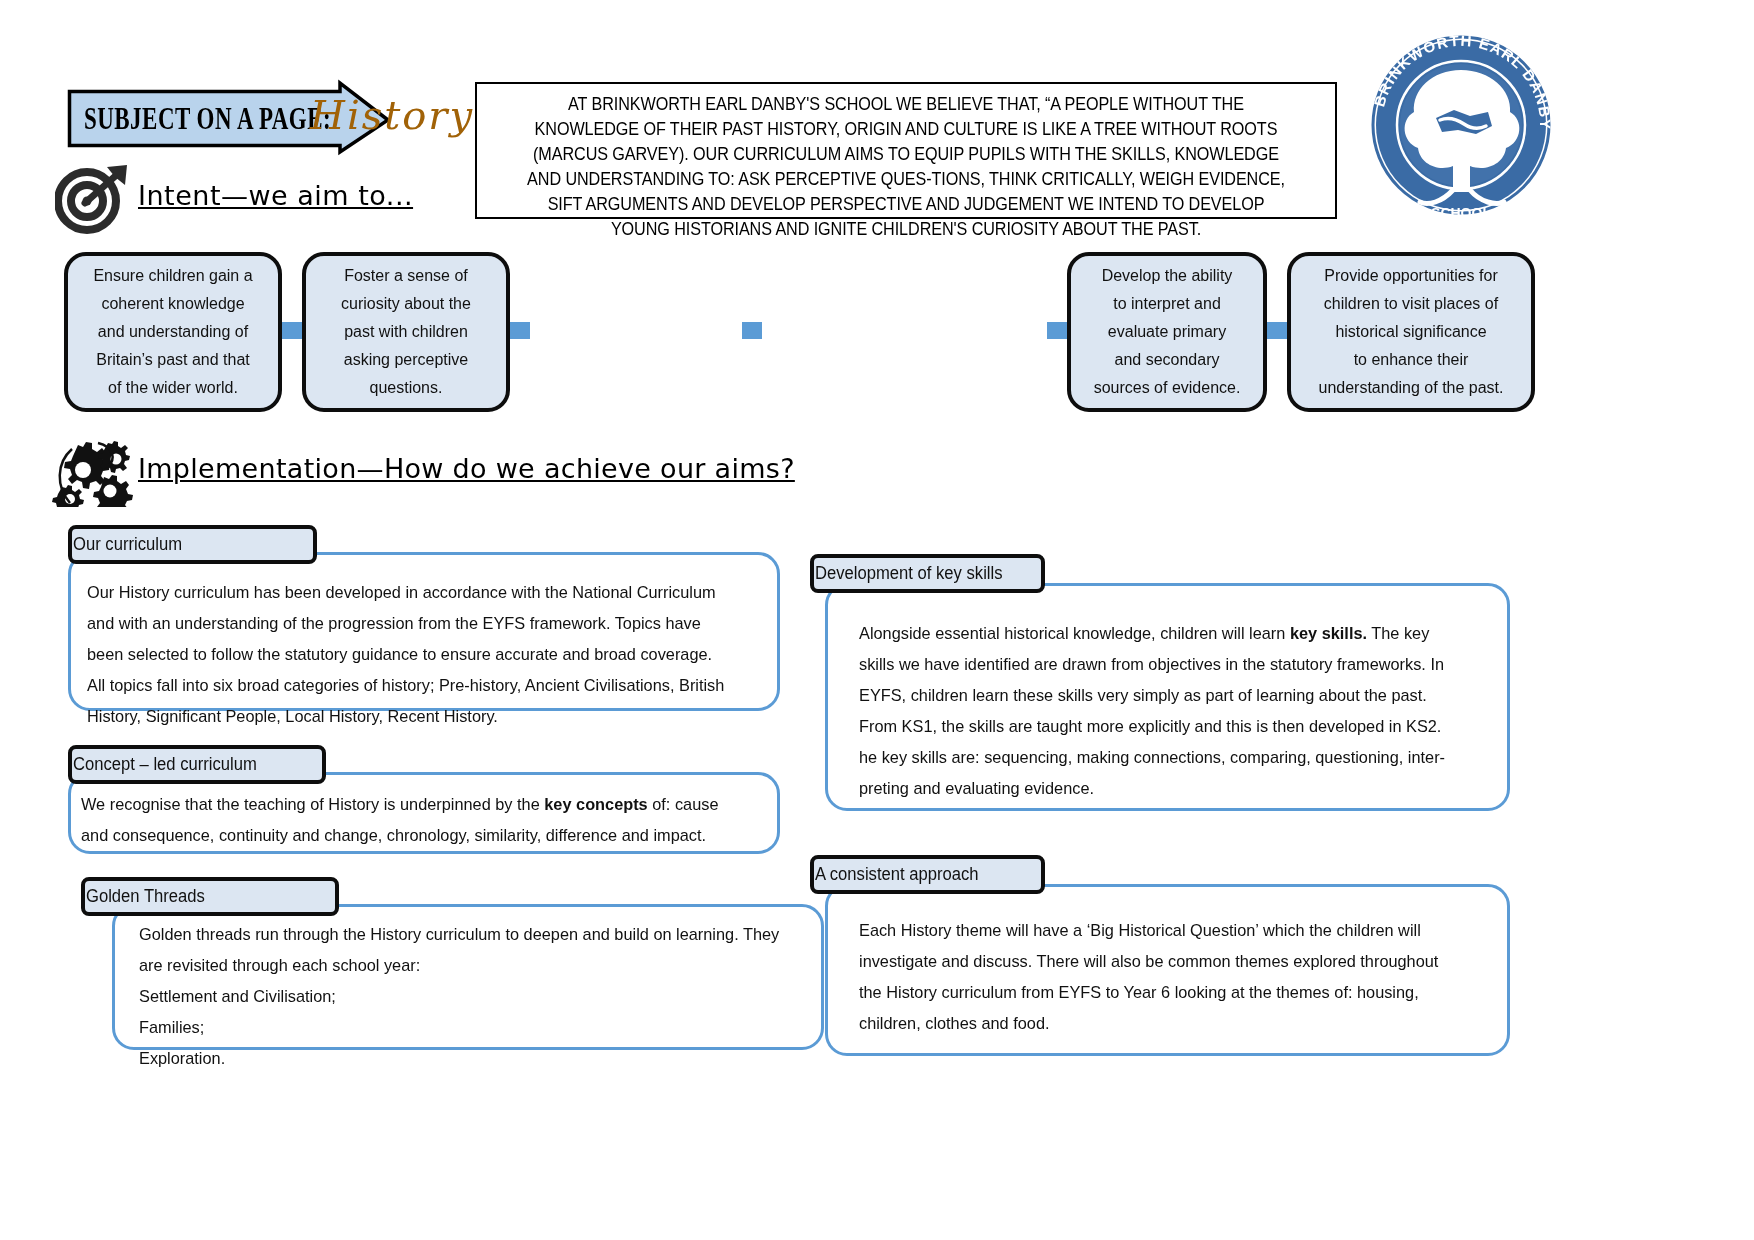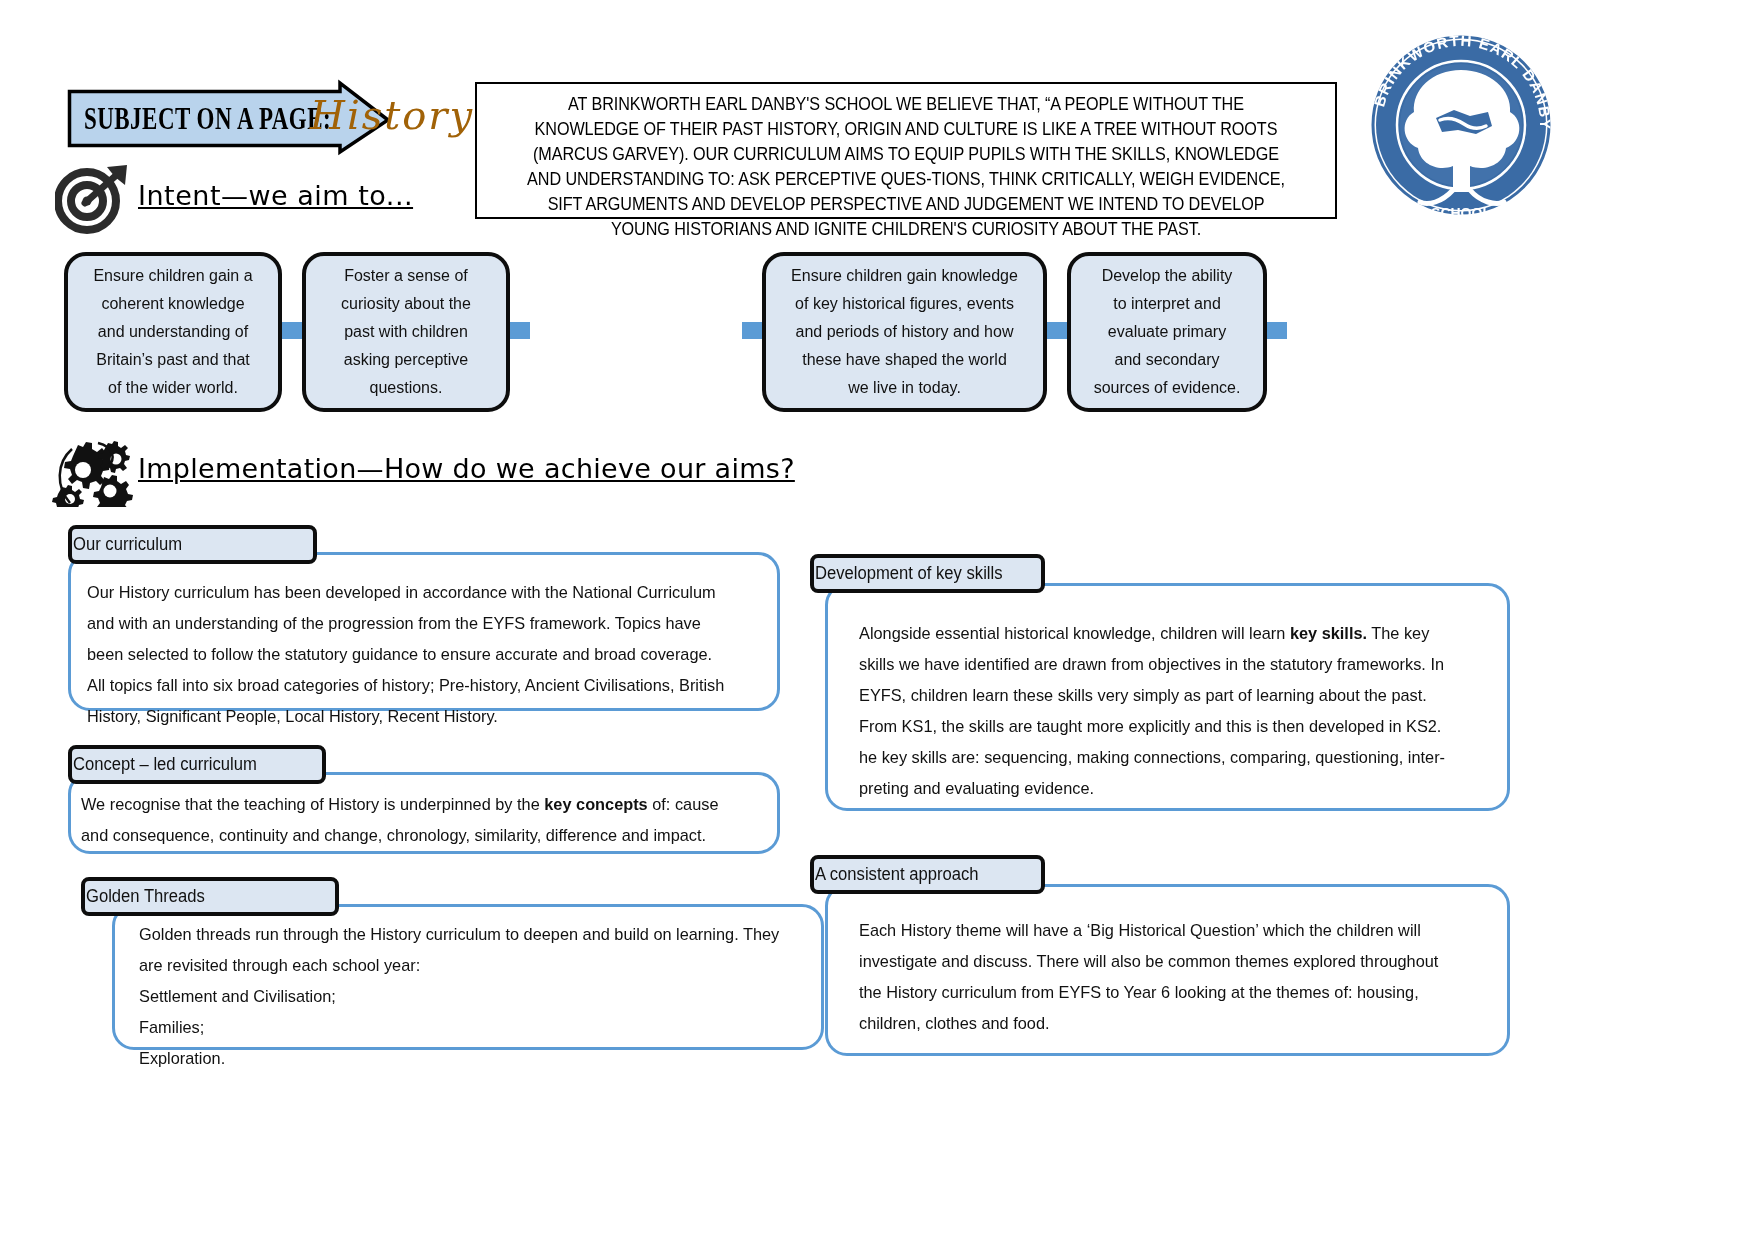"Ensure children gain knowledge" div.intent-card { html: <div> <div>Ensure children gain knowledge of key historical figures, events and periods of history and how these have shaped the world we live in today.</div> </div> -> none }
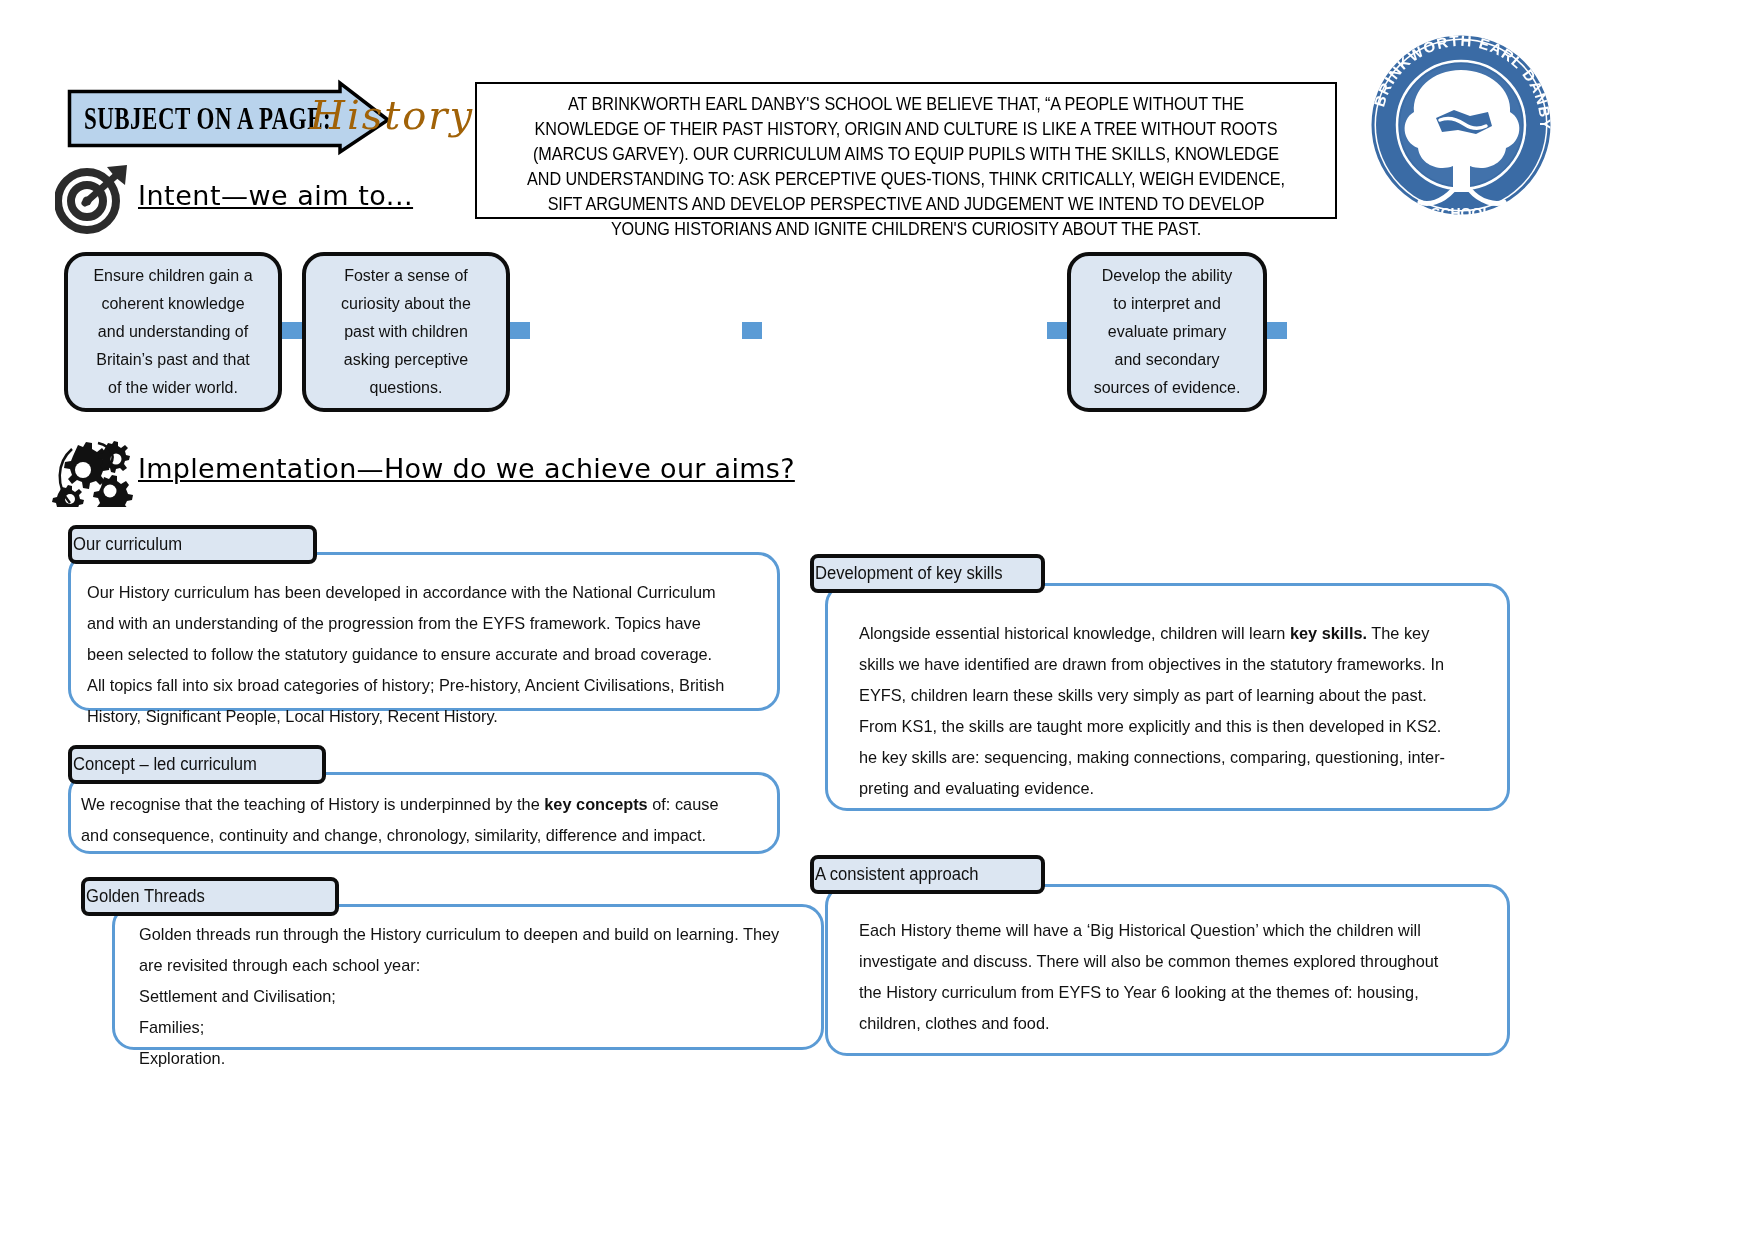"Provide opportunities for" div.intent-card { html: none -> <div> <div>Provide opportunities for children to visit places of historical significance to enhance their understanding of the past.</div> </div> }
